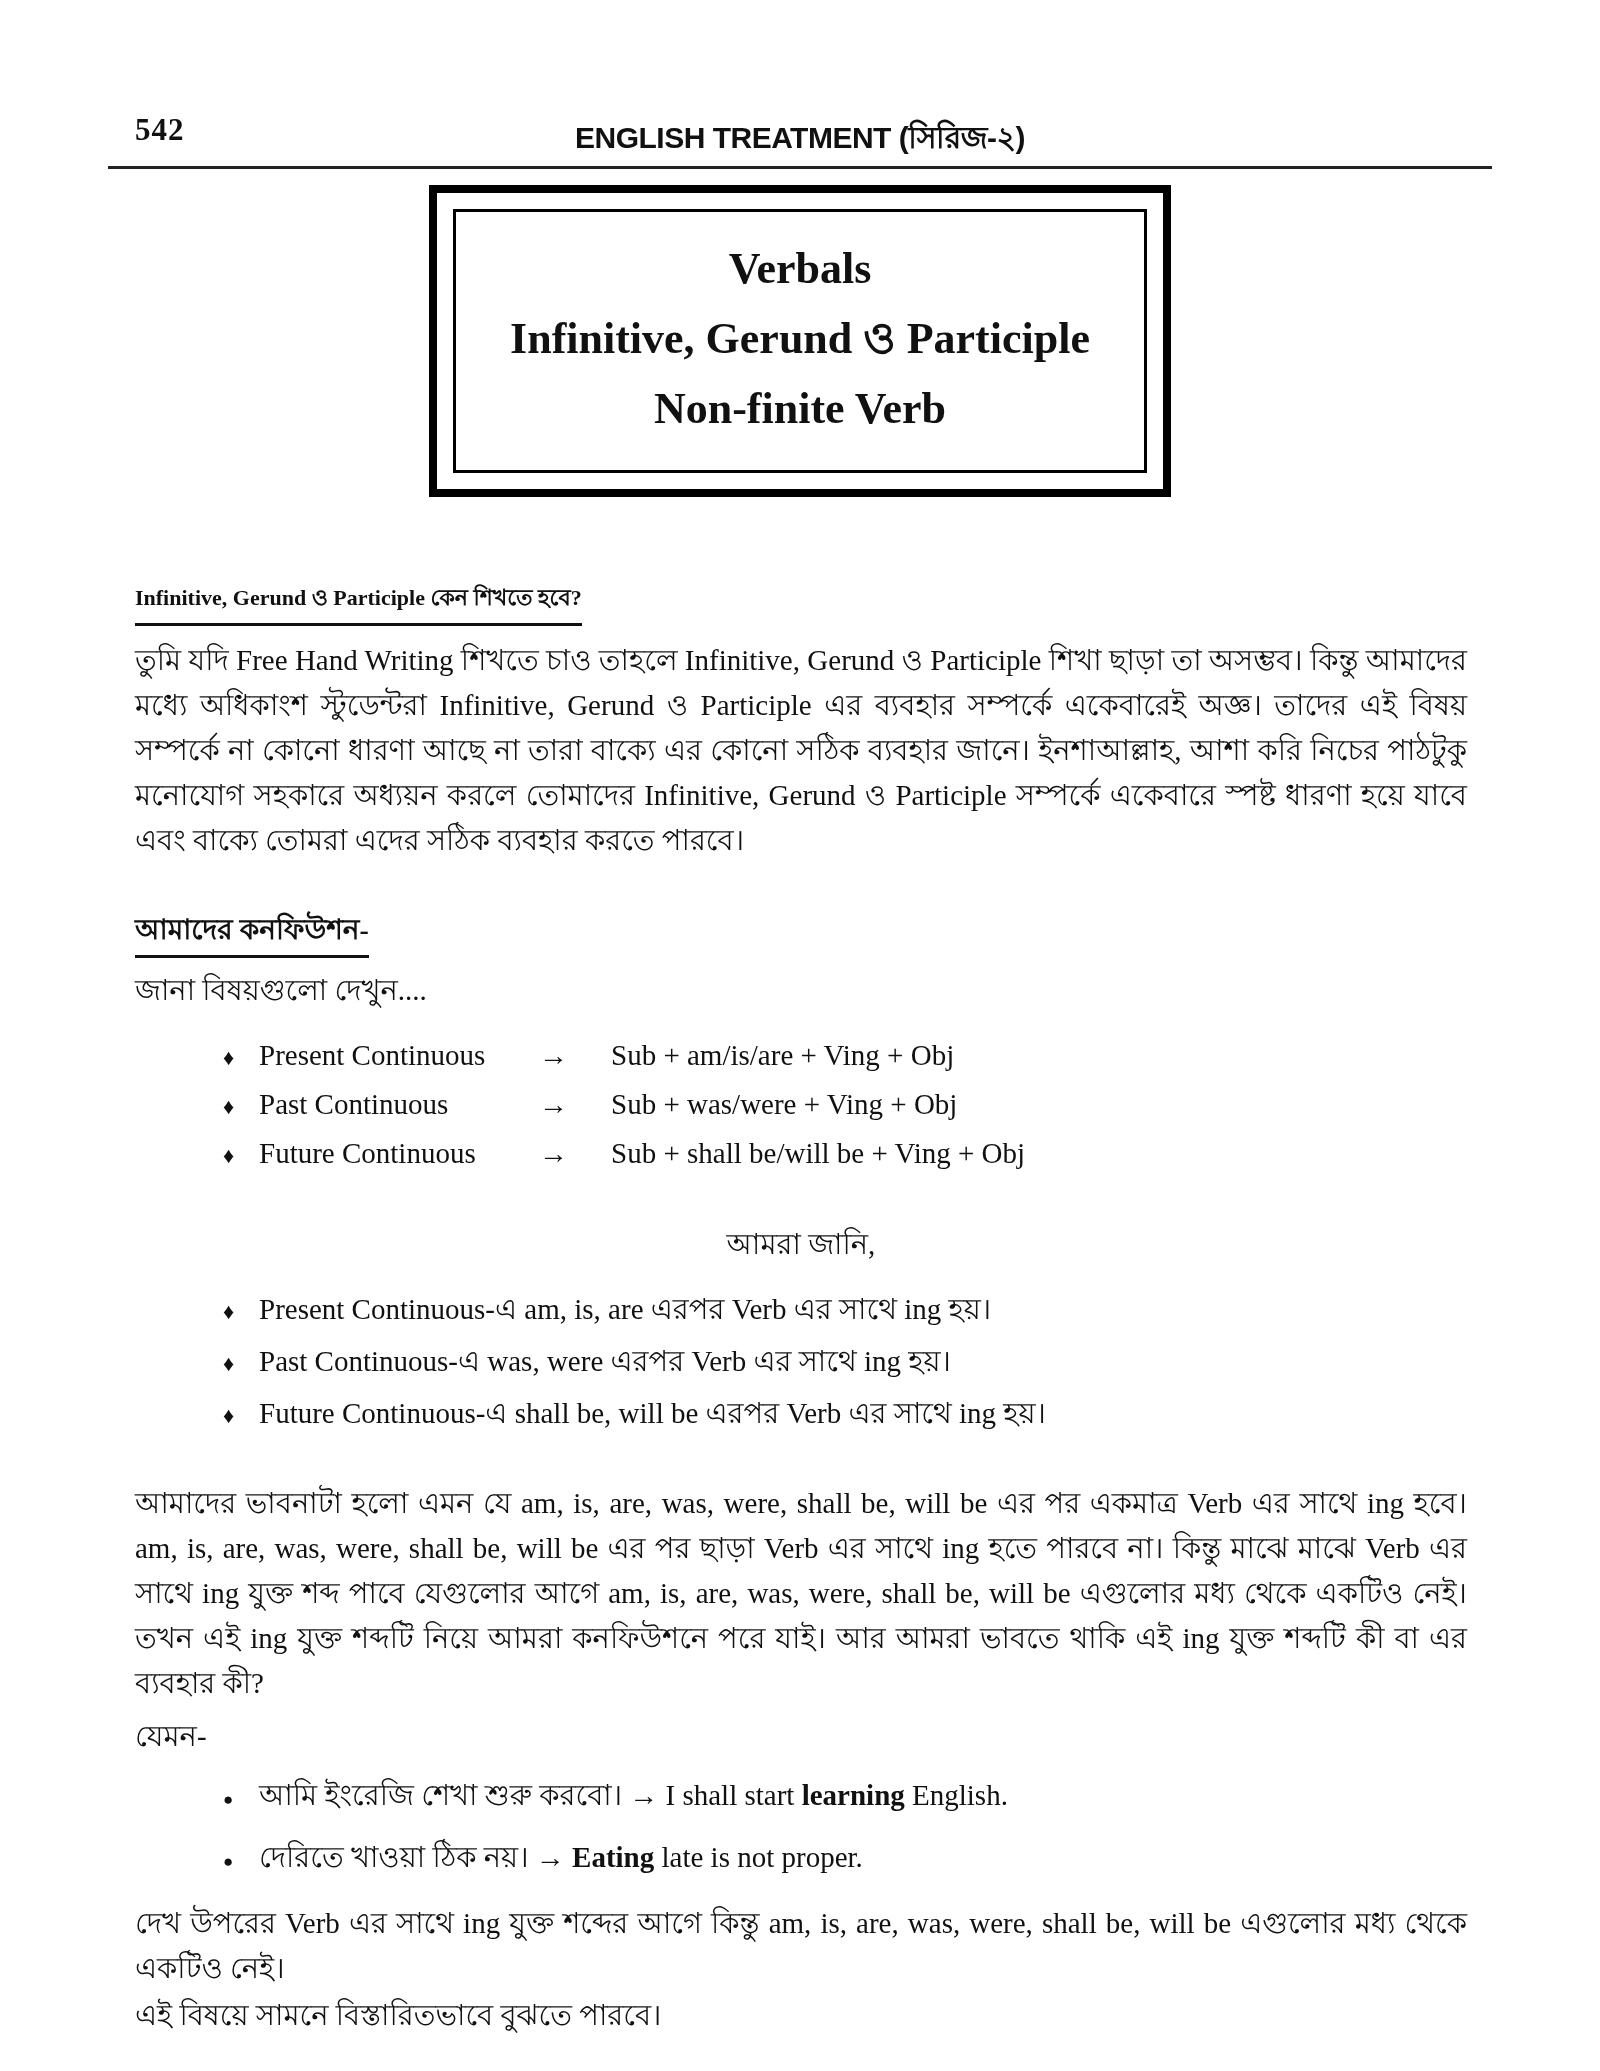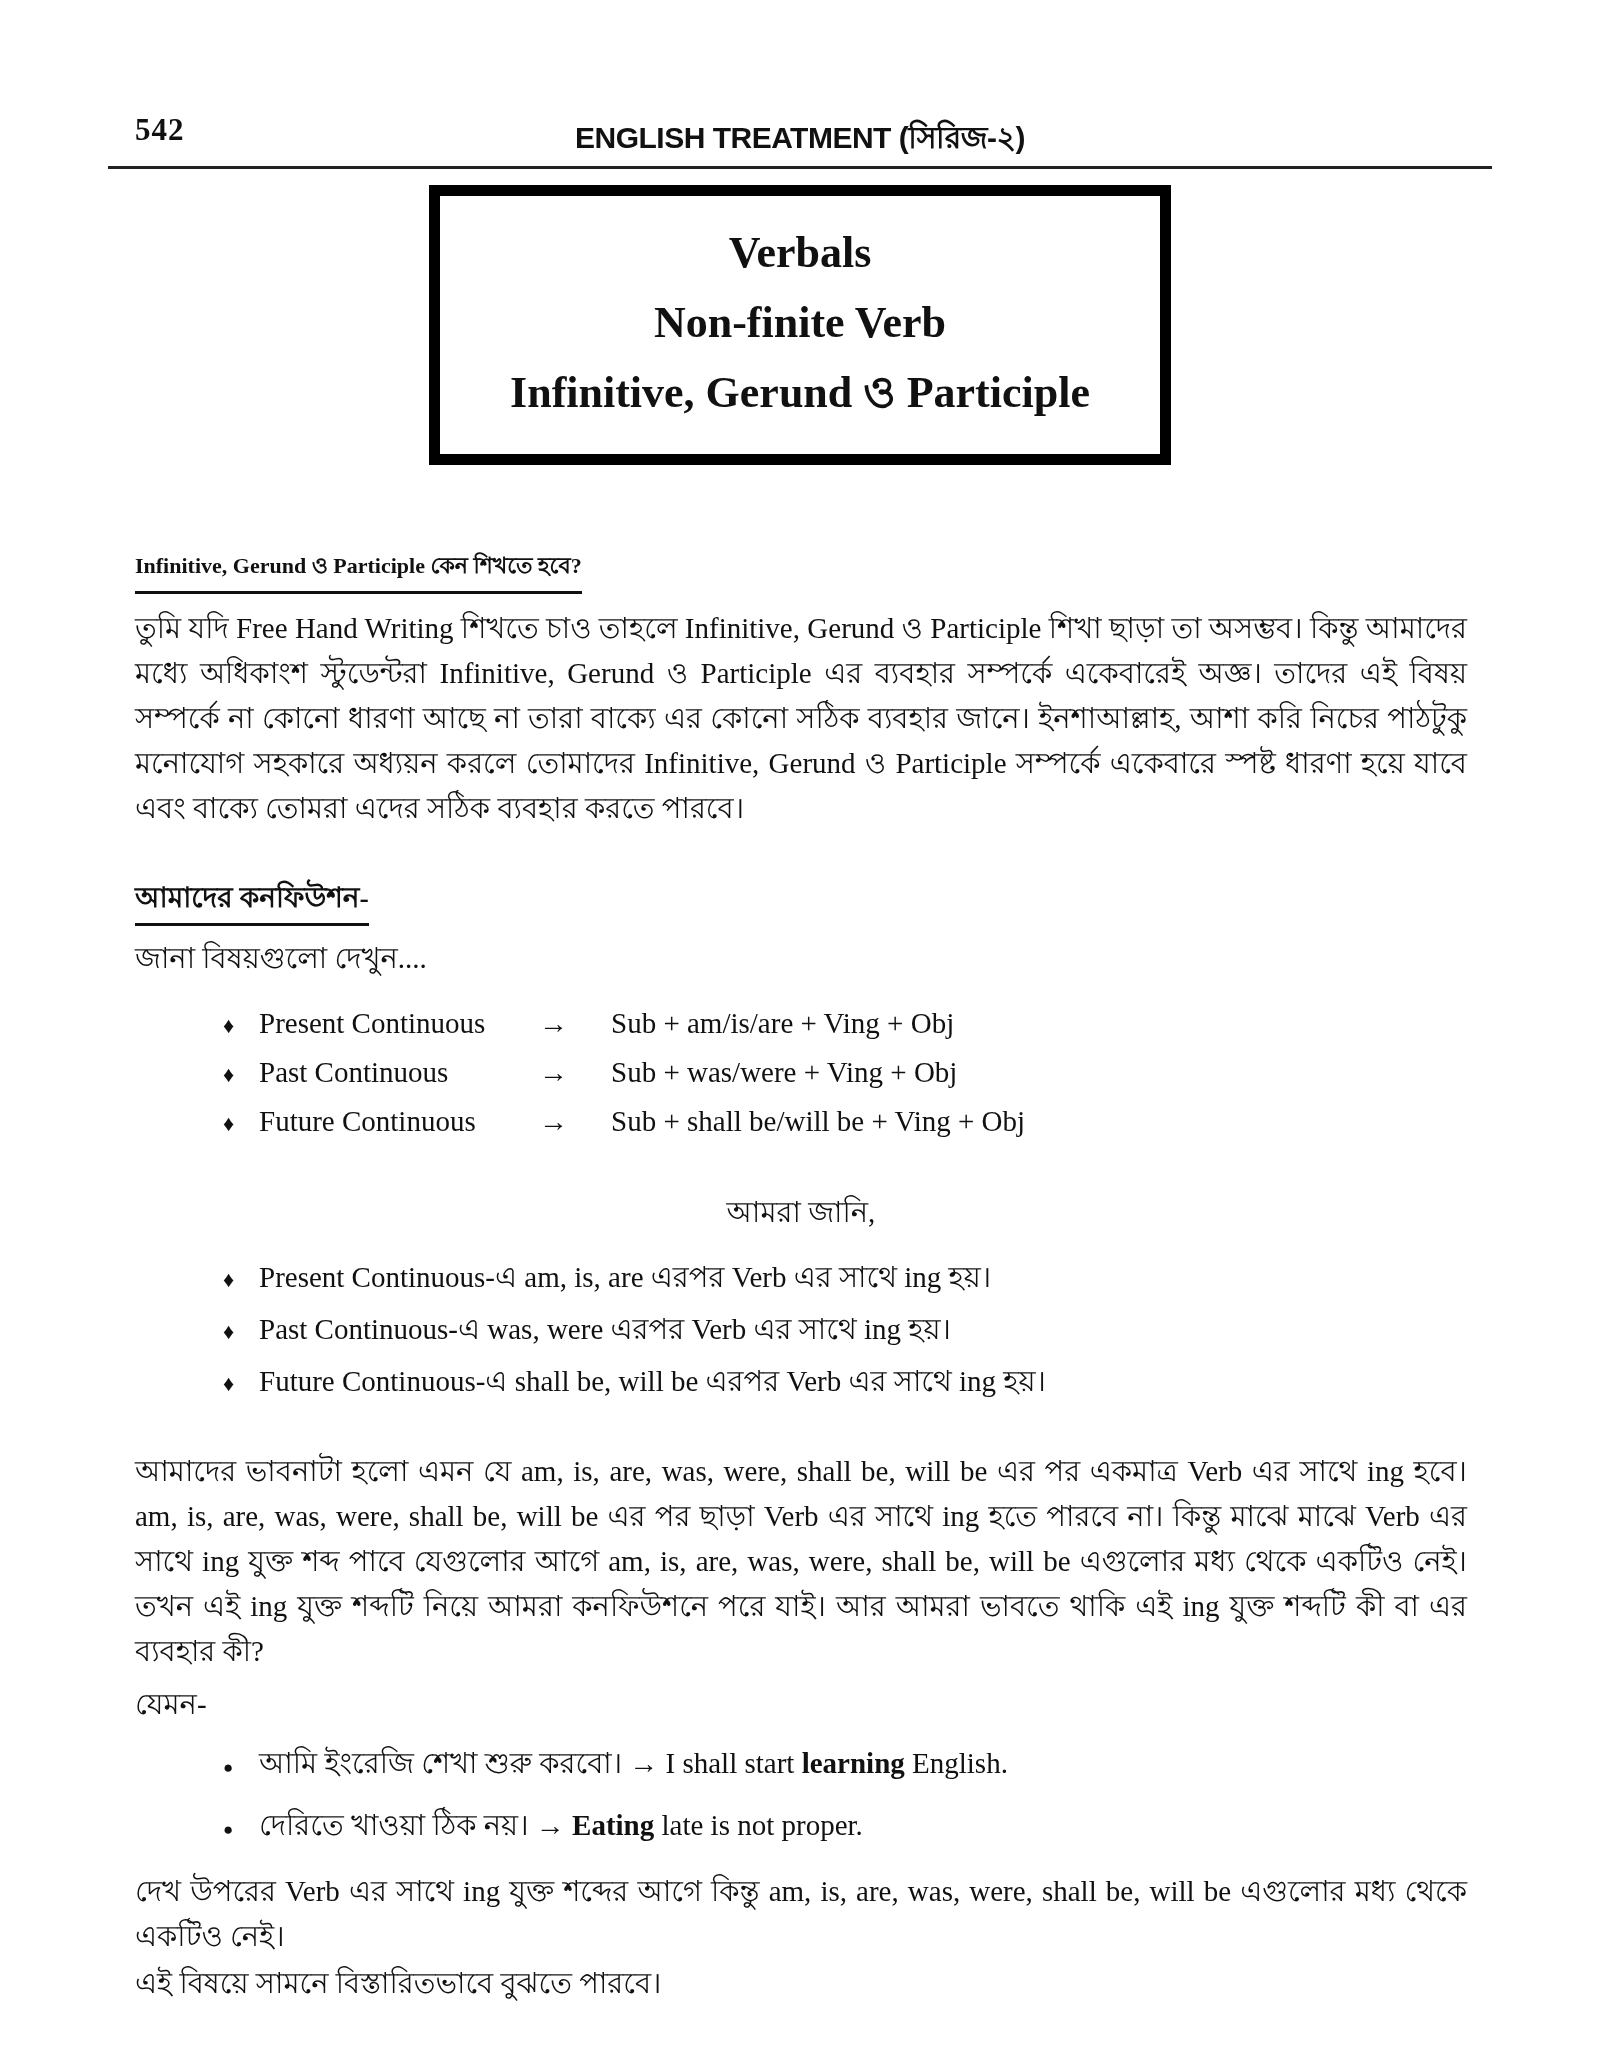"Verbals" .title-box { padding: 0 -> 16px }
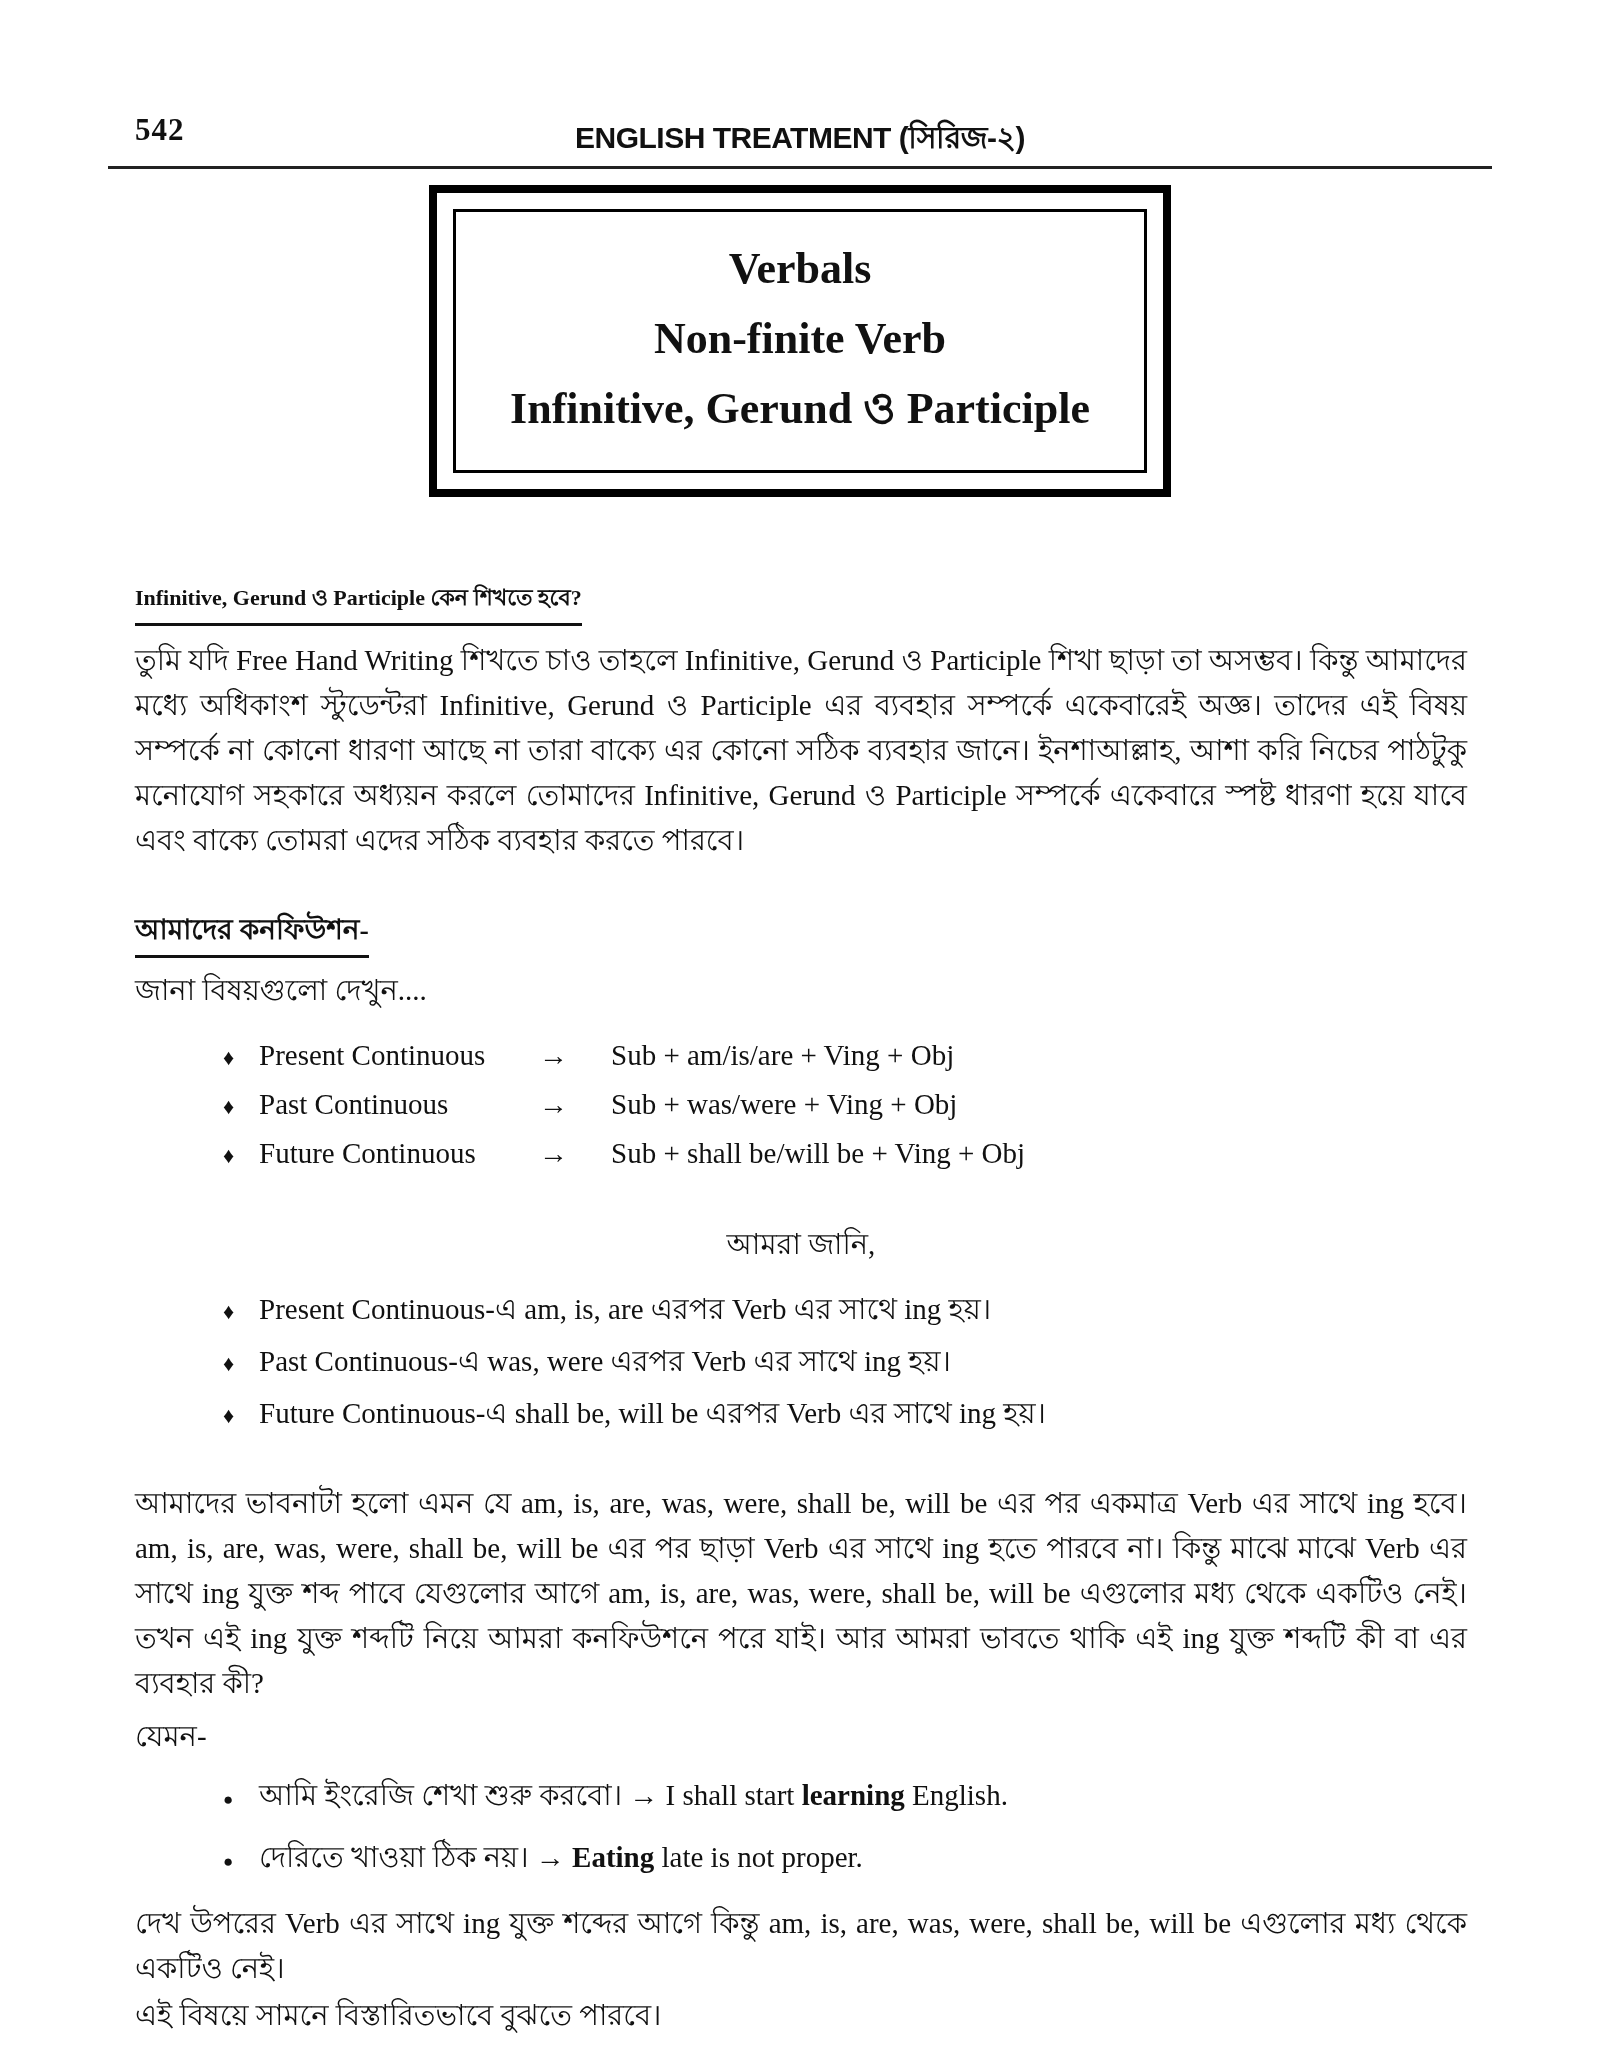"Non-finite Verb" div.title-line { order: before "Infinitive, Gerund ও Participle" -> after "Infinitive, Gerund ও Participle" }
